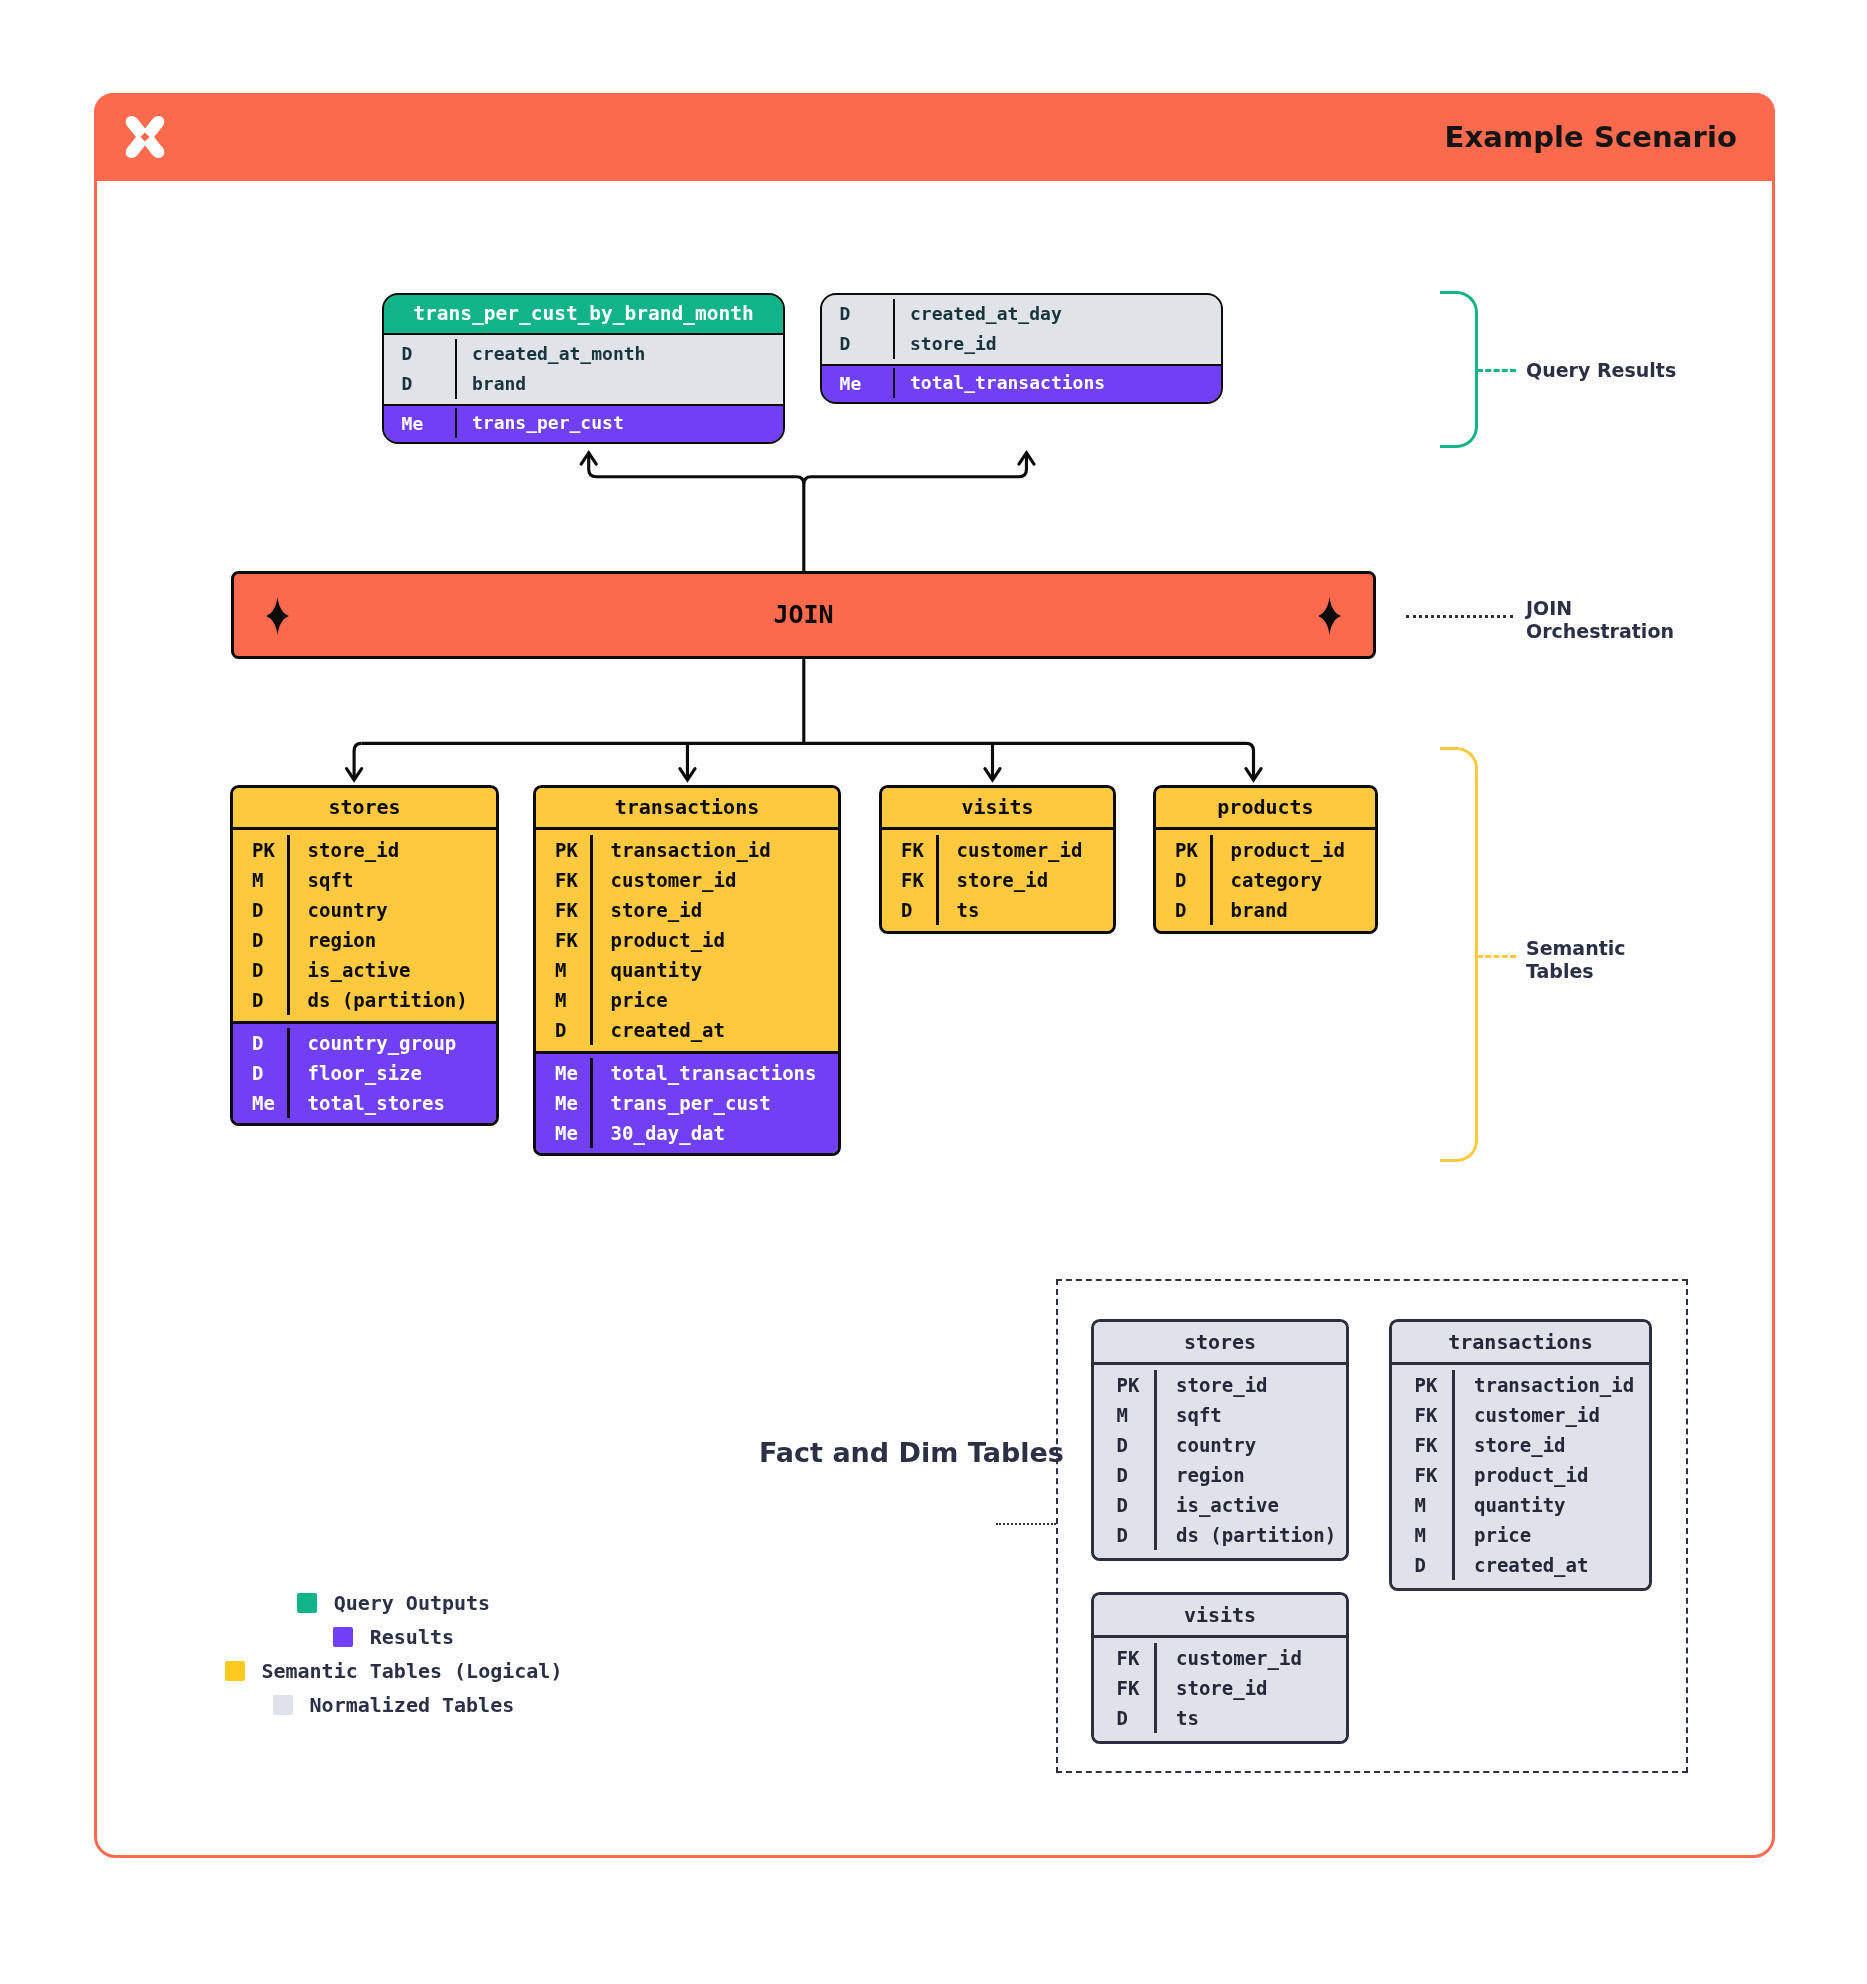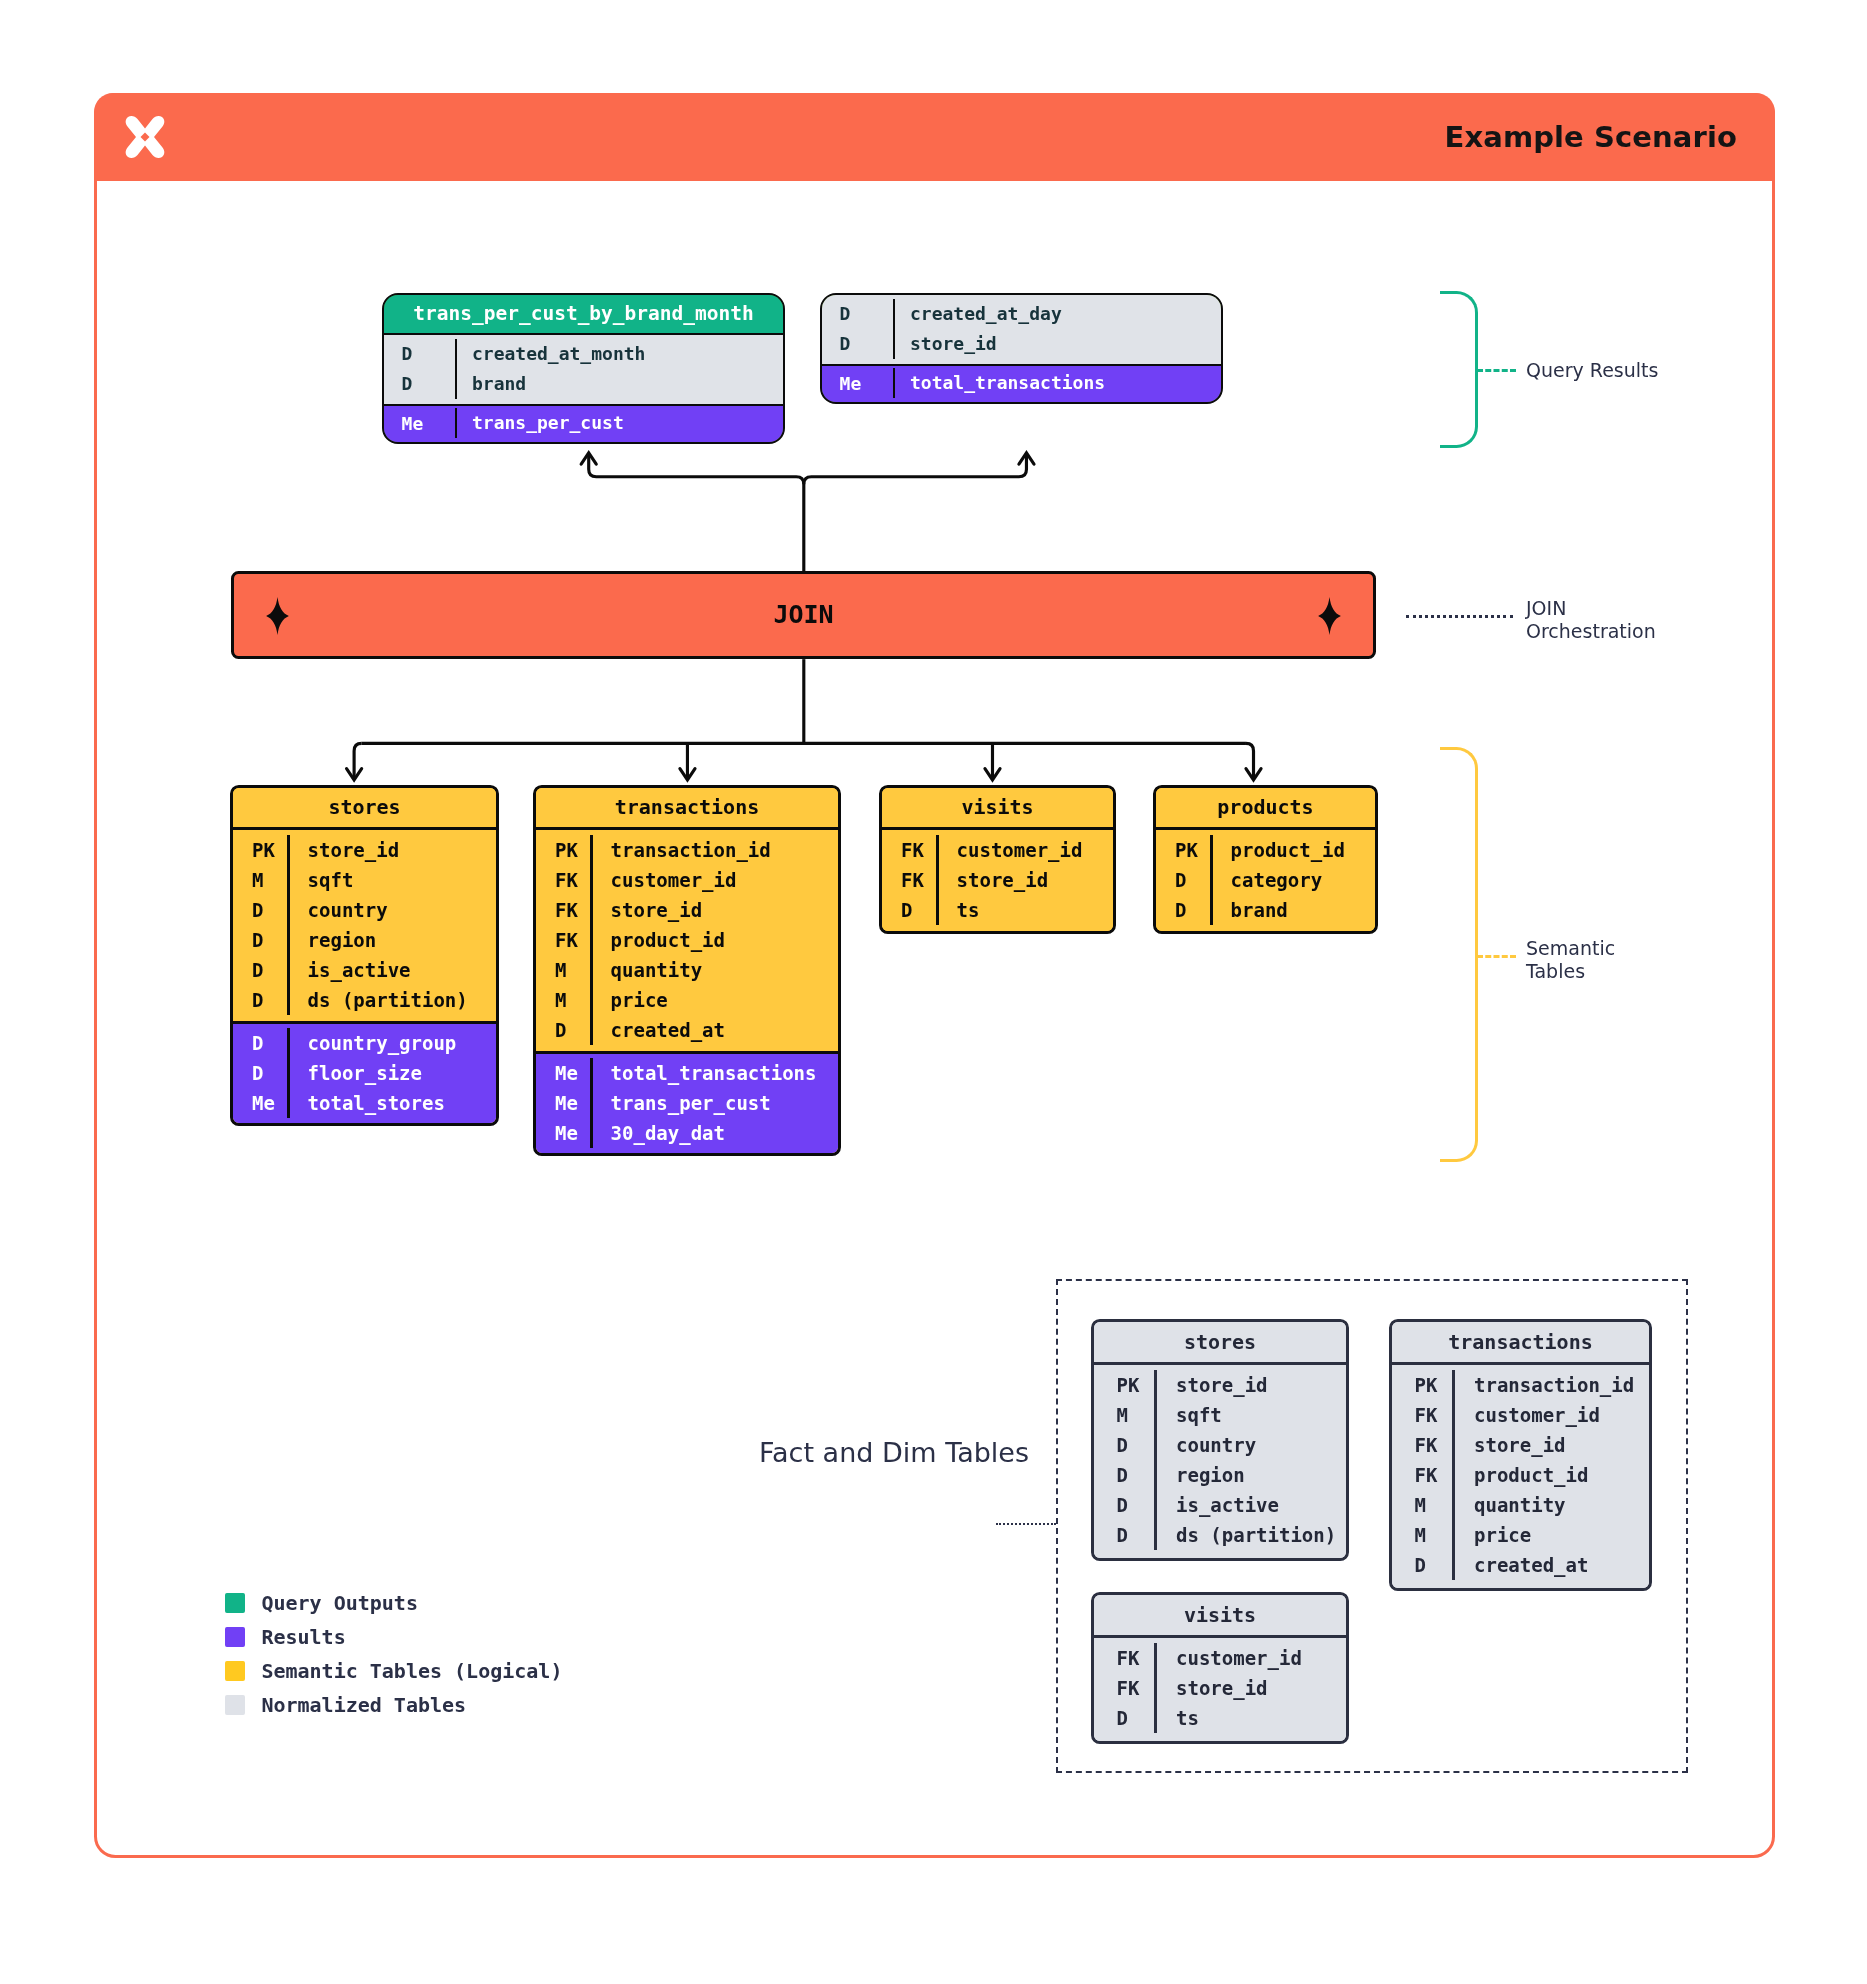"Query Results" .annot-label { font-weight: 400 -> 700 }
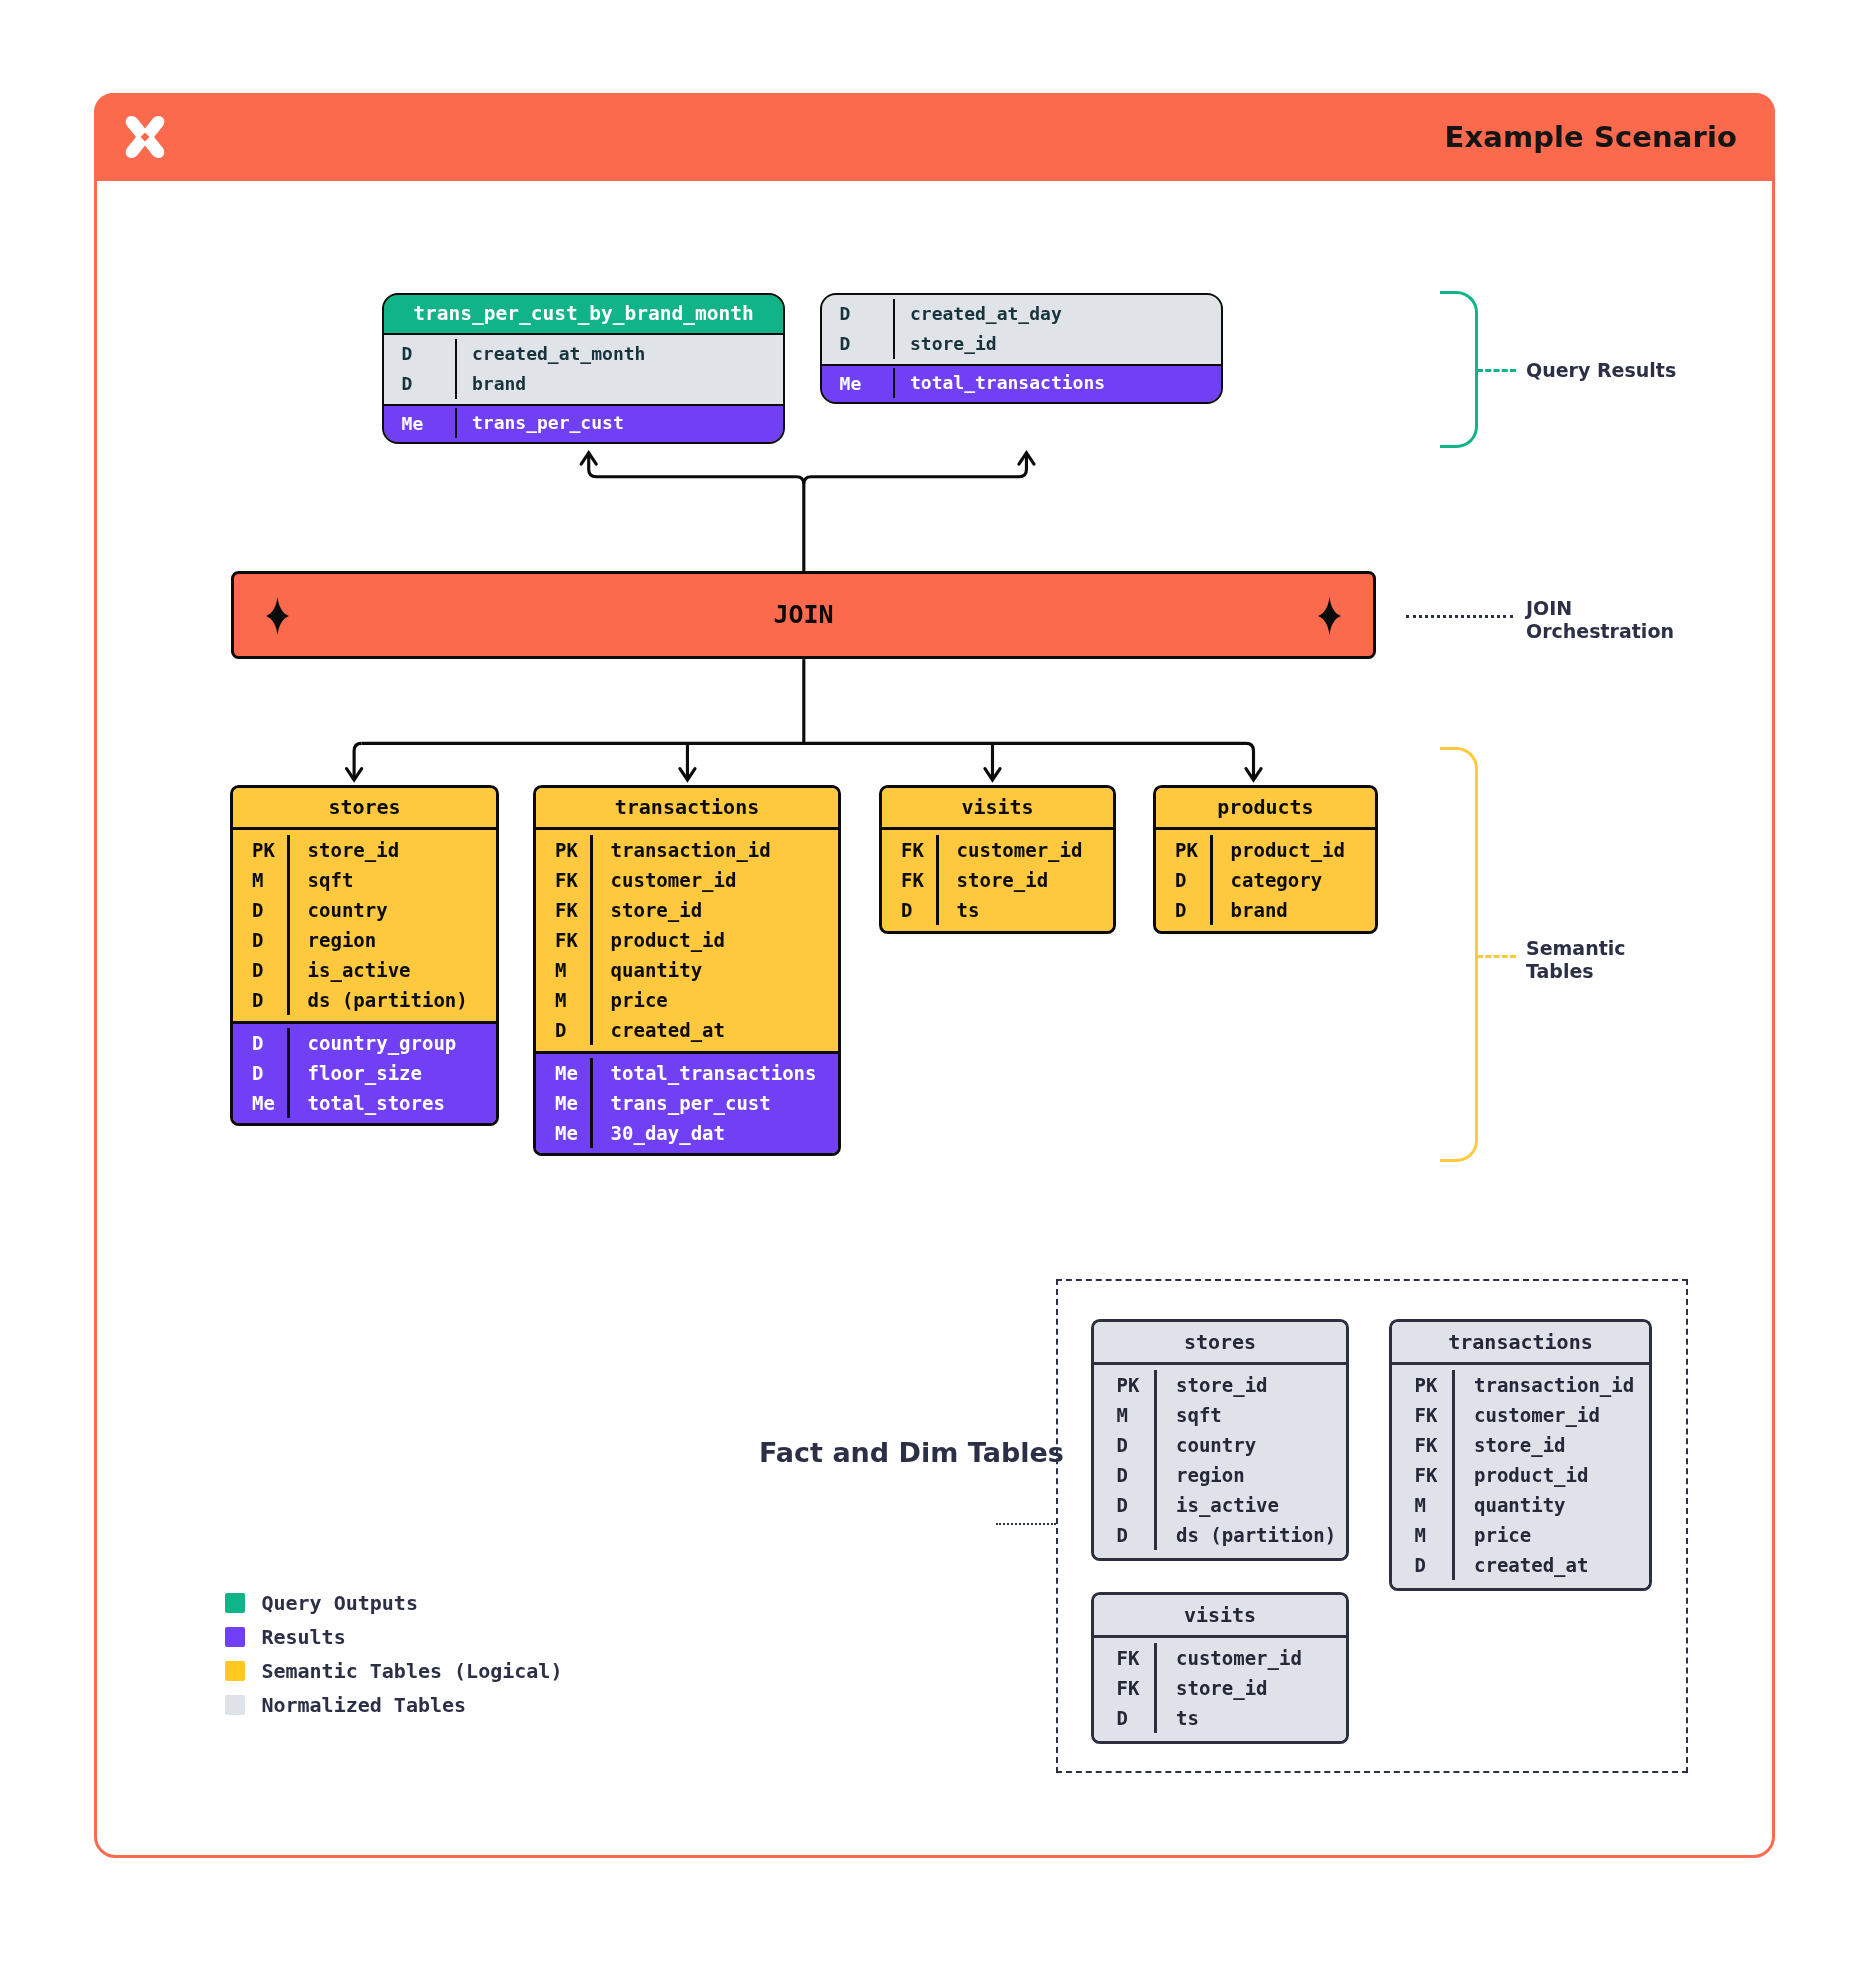"Query Outputs" .leg-row { justify-content: none -> center }
